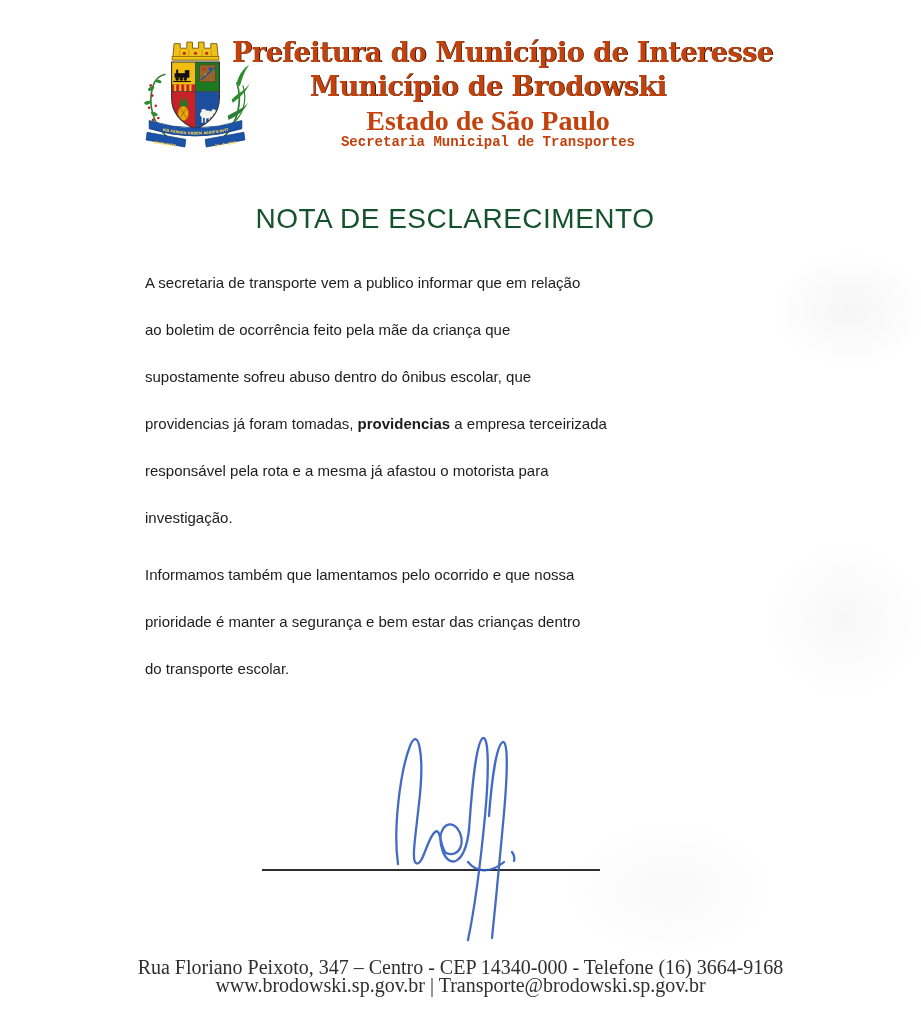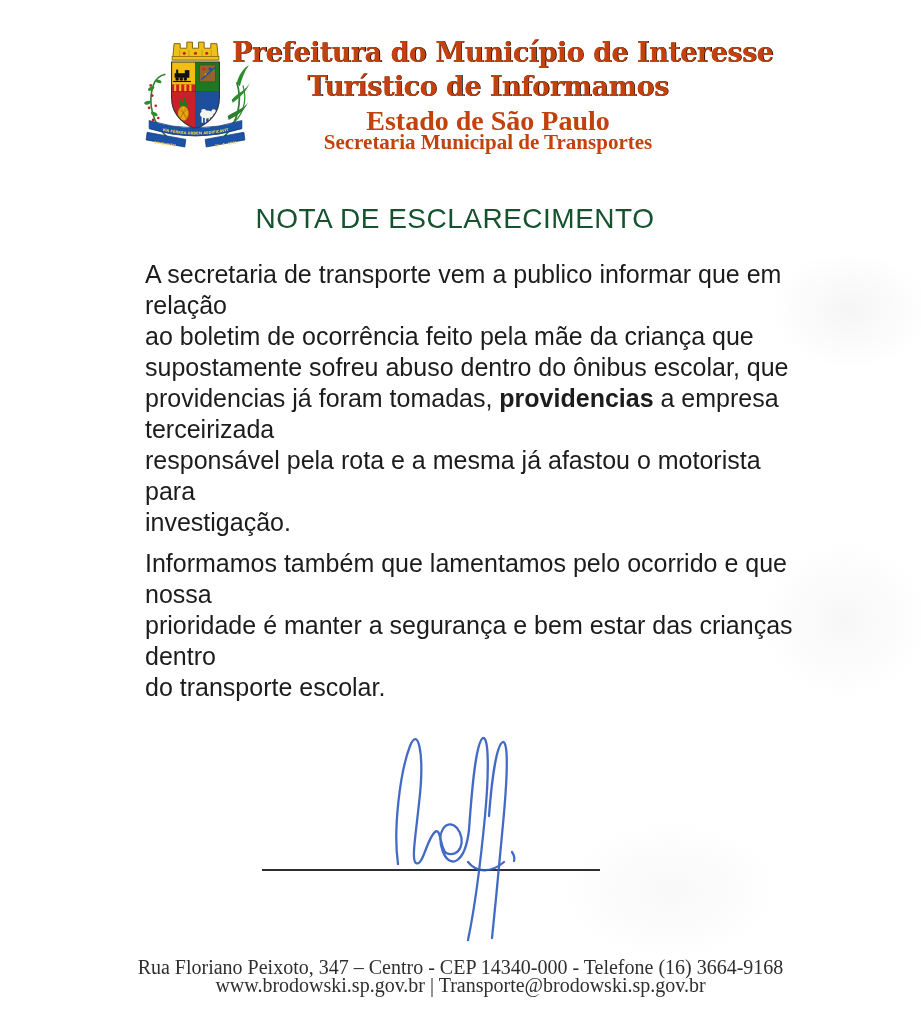"Turístico de Informamos" div.org-line { text: Turístico de Informamos -> Município de Brodowski }
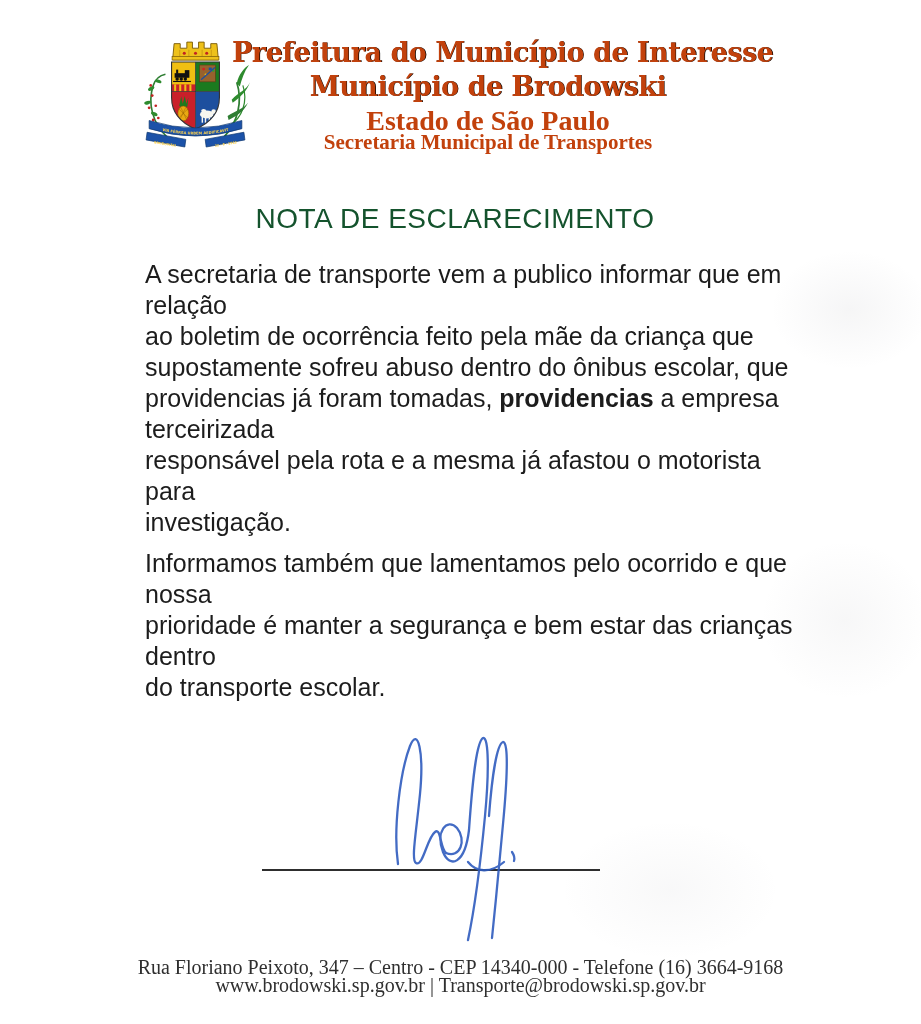"Secretaria Municipal de Transportes" .dept-line { font-family: Liberation Serif, serif -> Liberation Mono, monospace; font-size: 21px -> 14px }
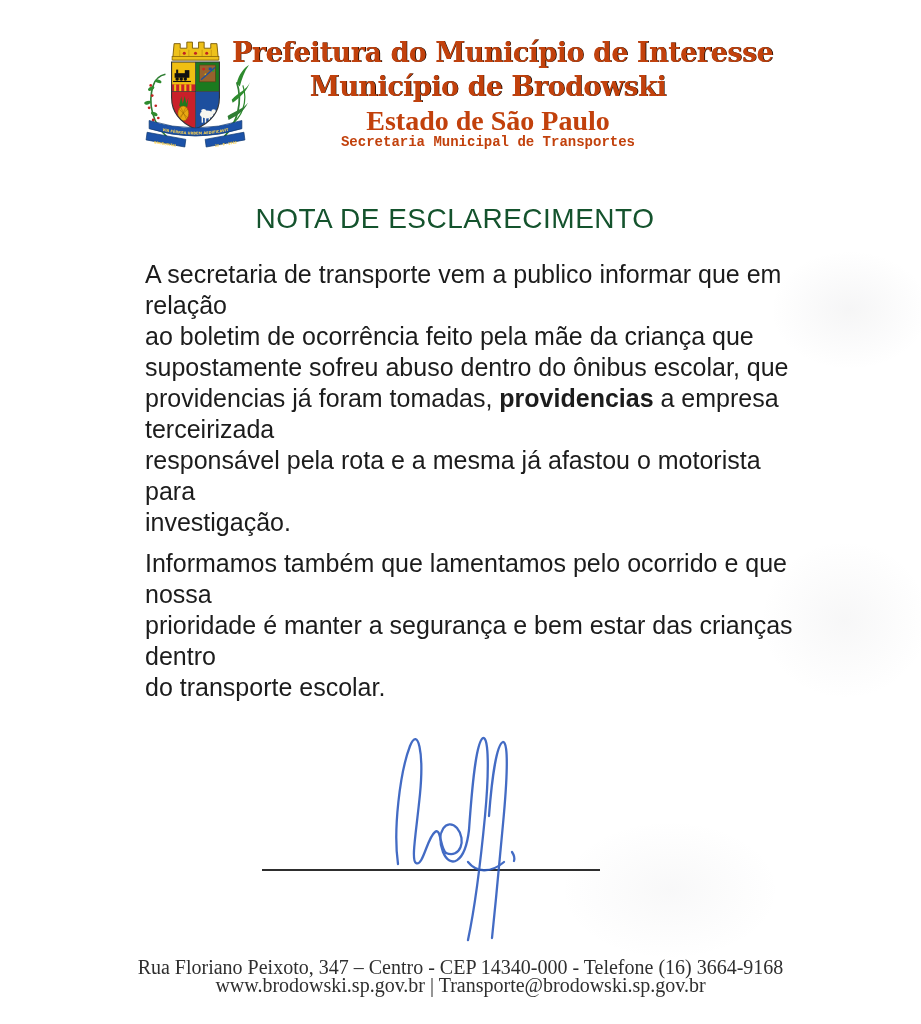"A secretaria de transporte vem" .doc-body { font-size: 25px -> 15px; line-height: 31px -> 47px }
